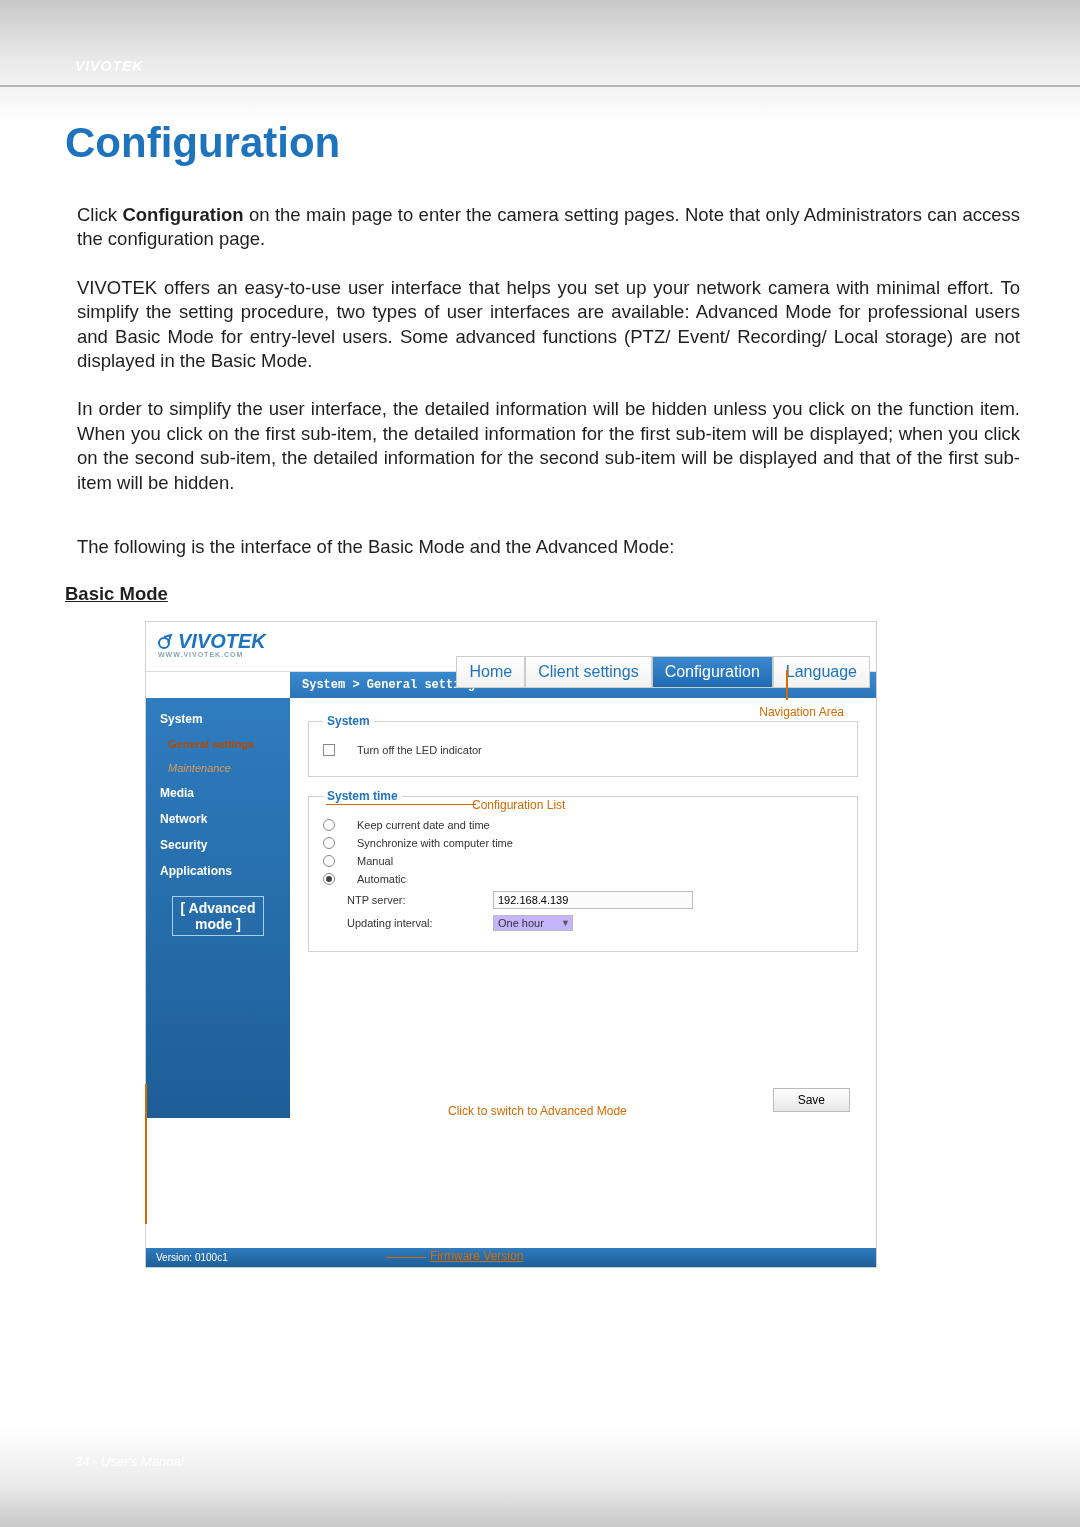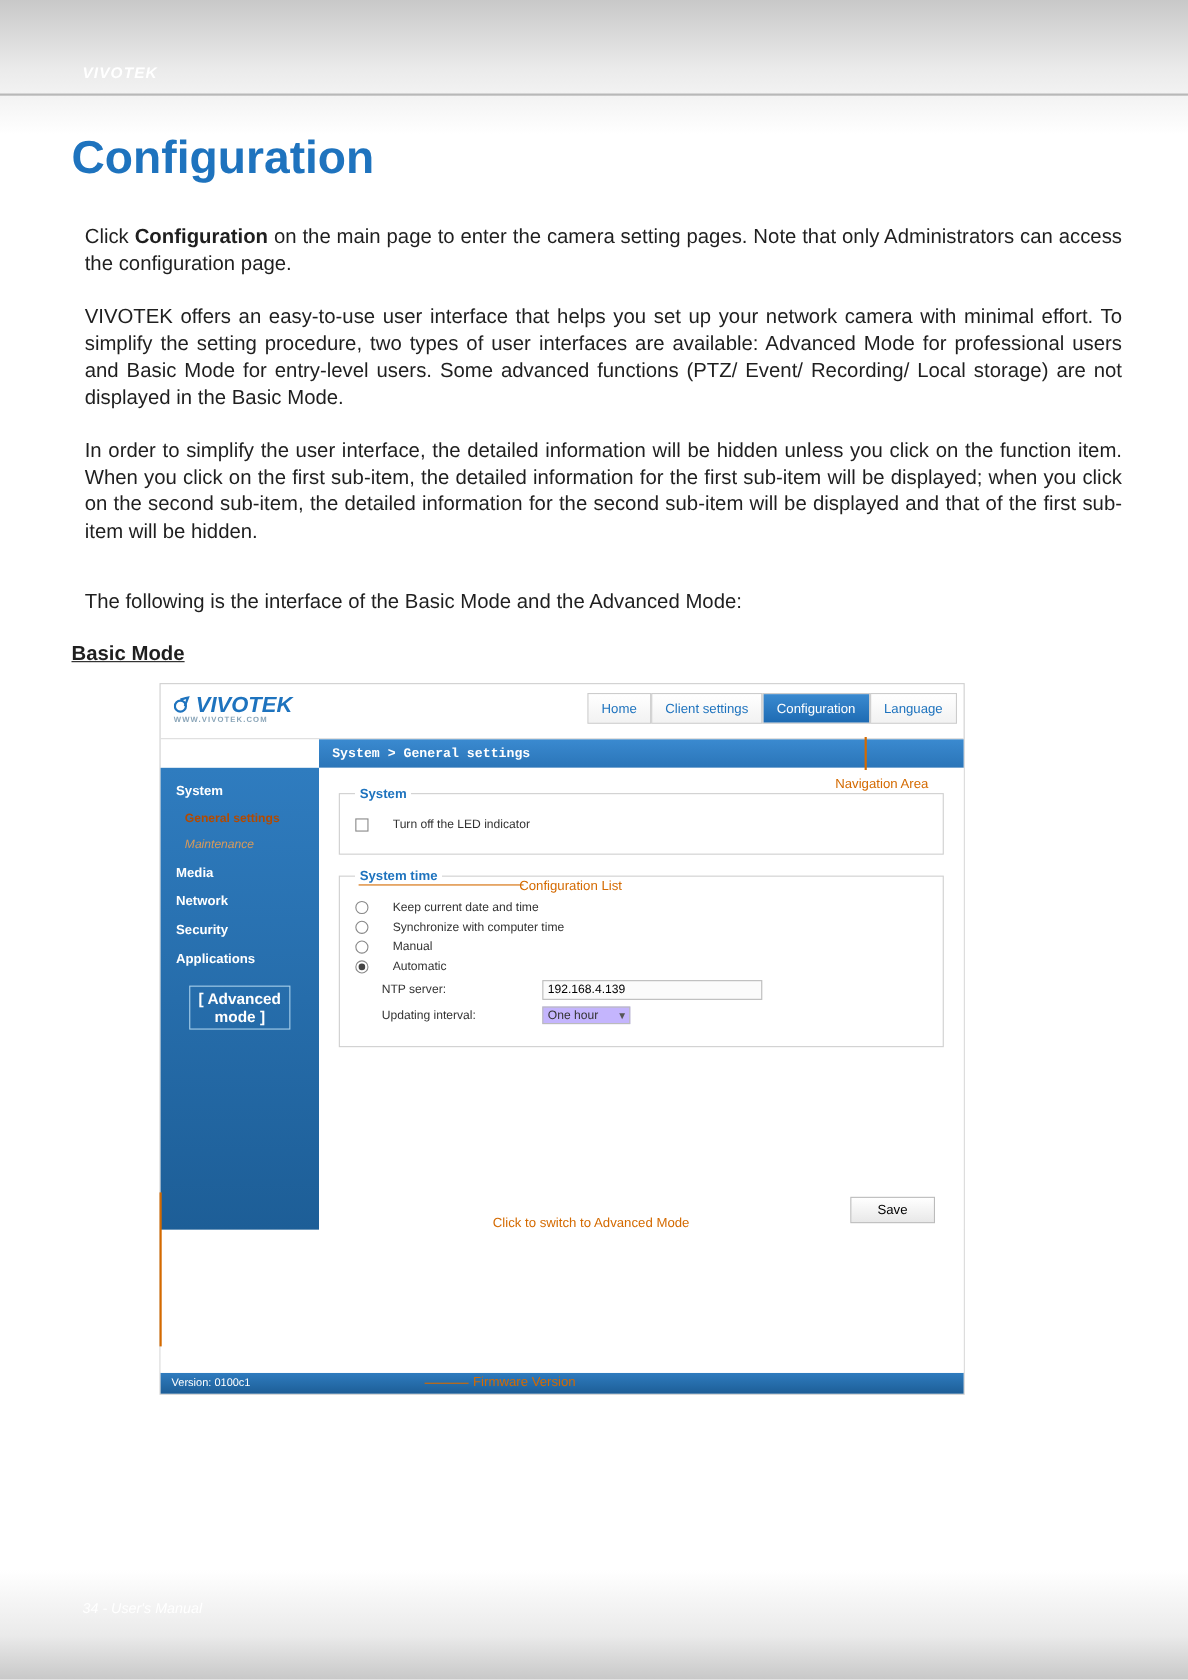"Home" .top-tabs { font-size: 12px -> 16px; top: 8px -> 34px }
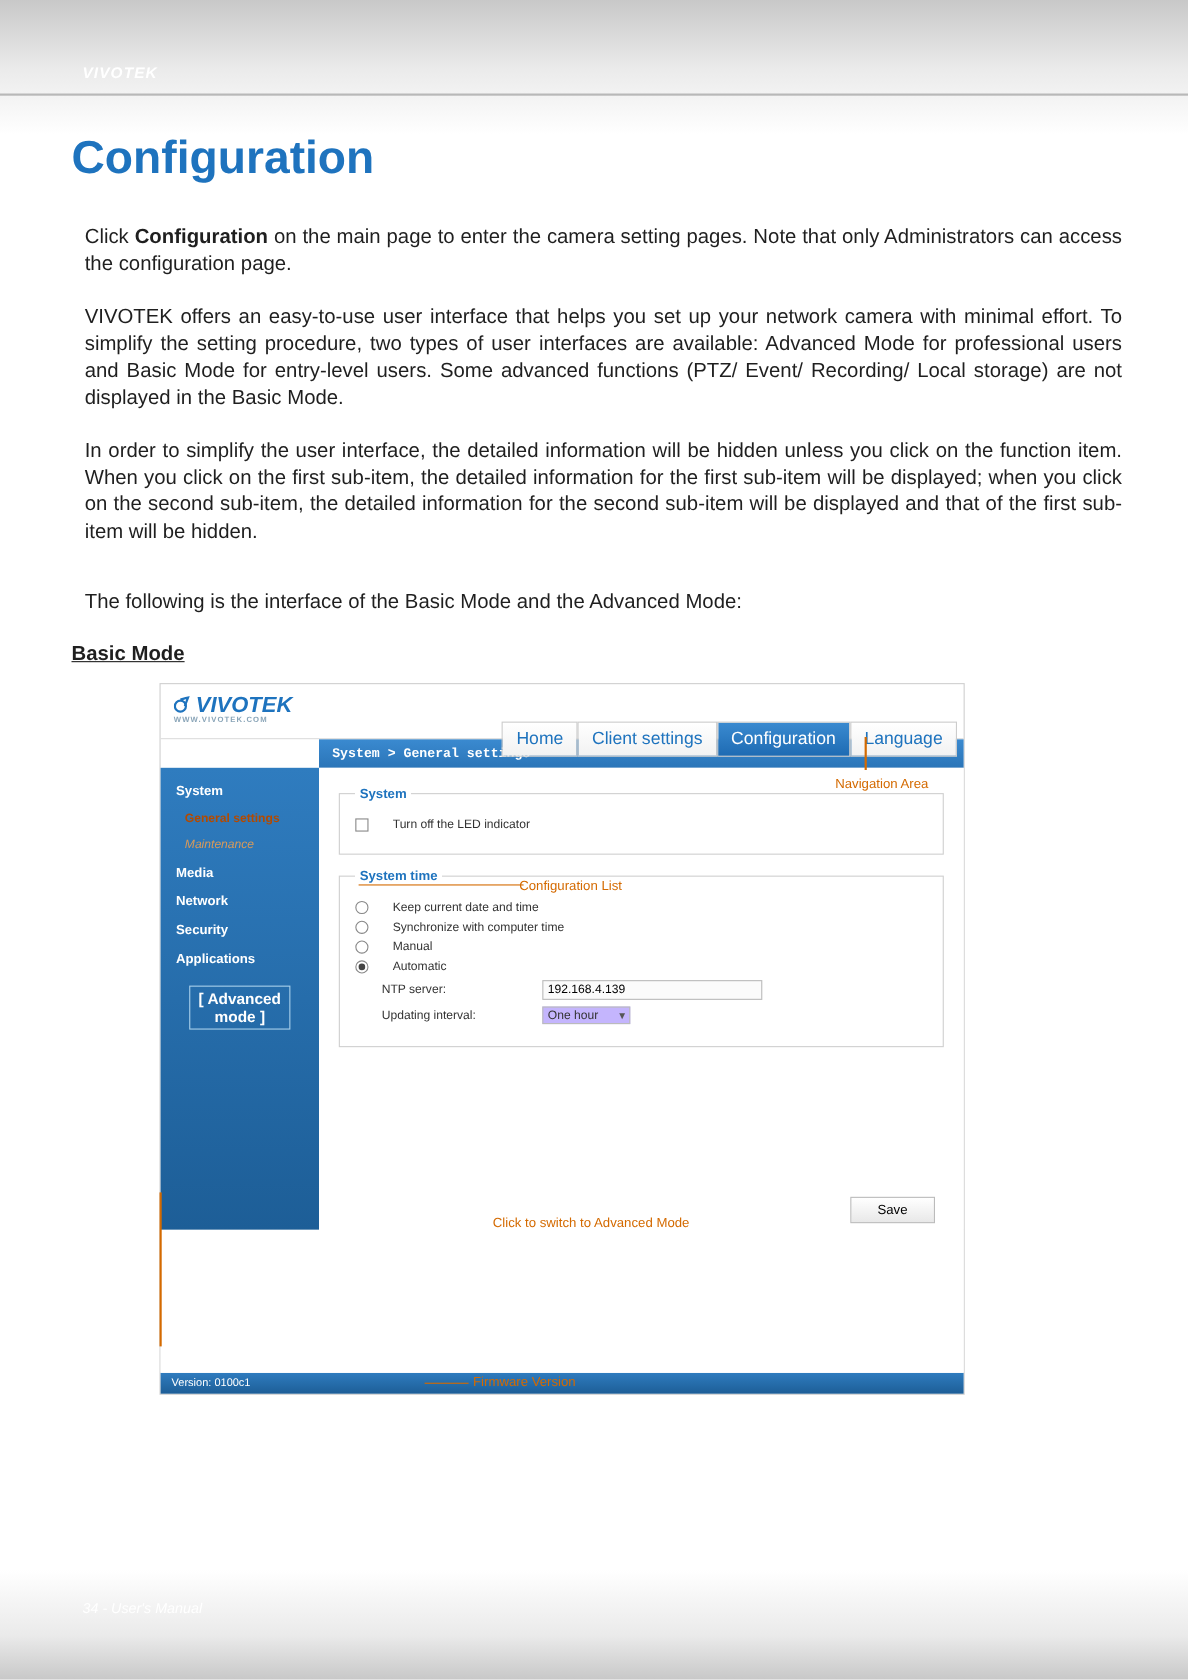"Firmware Version" .callout-fw { text-decoration: none -> underline }
